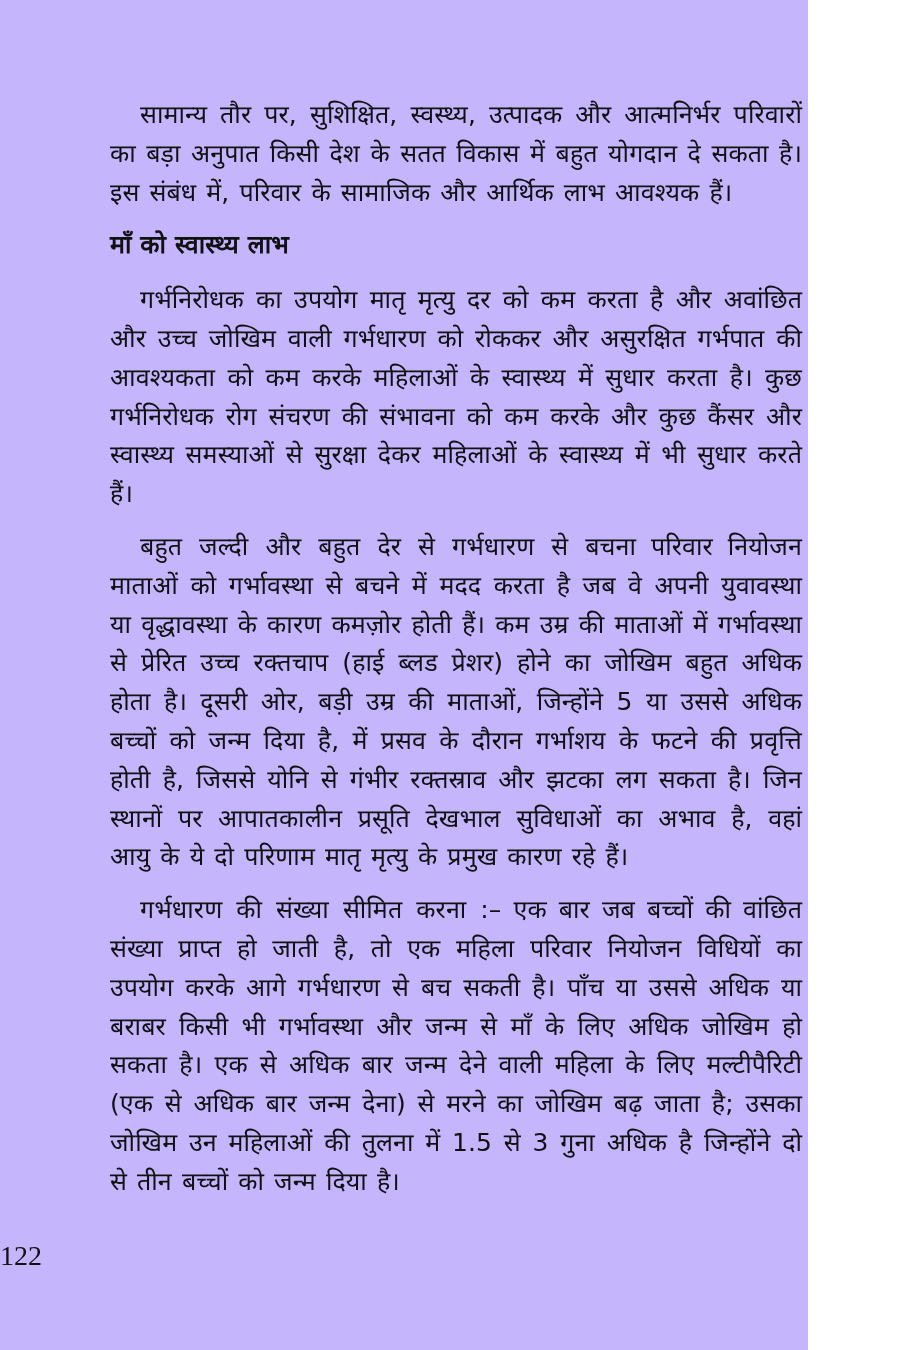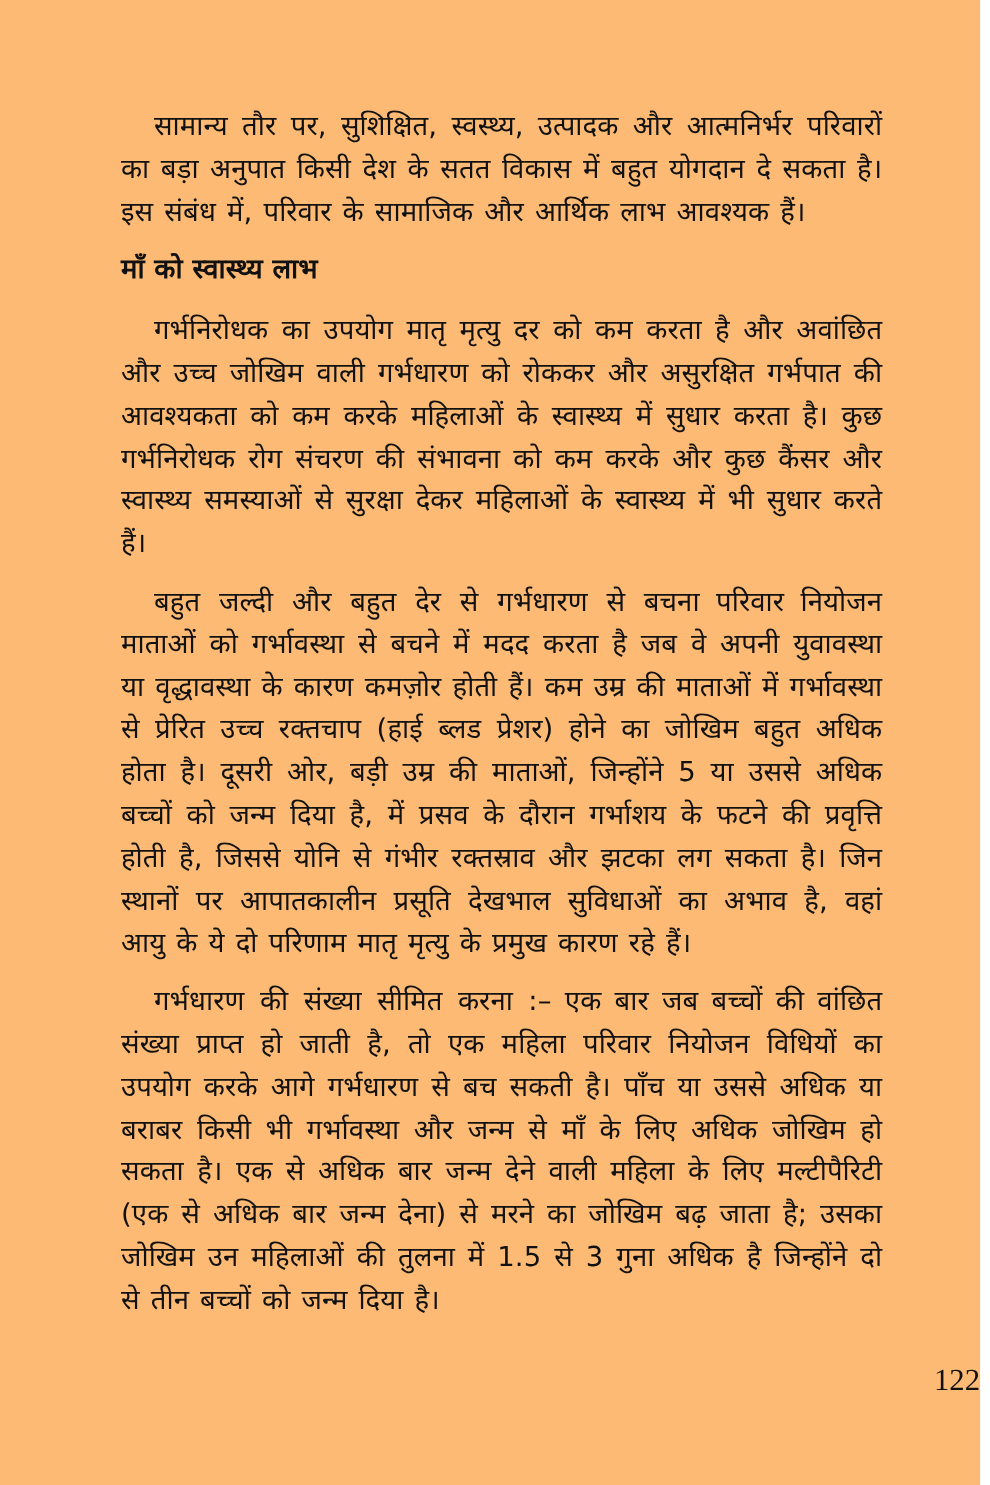"सामान्य तौर पर, सुशिक्षित, स्वस्थ्य," .page { background: #fdba74 -> #c4b5fd; width: 891px -> 808px }
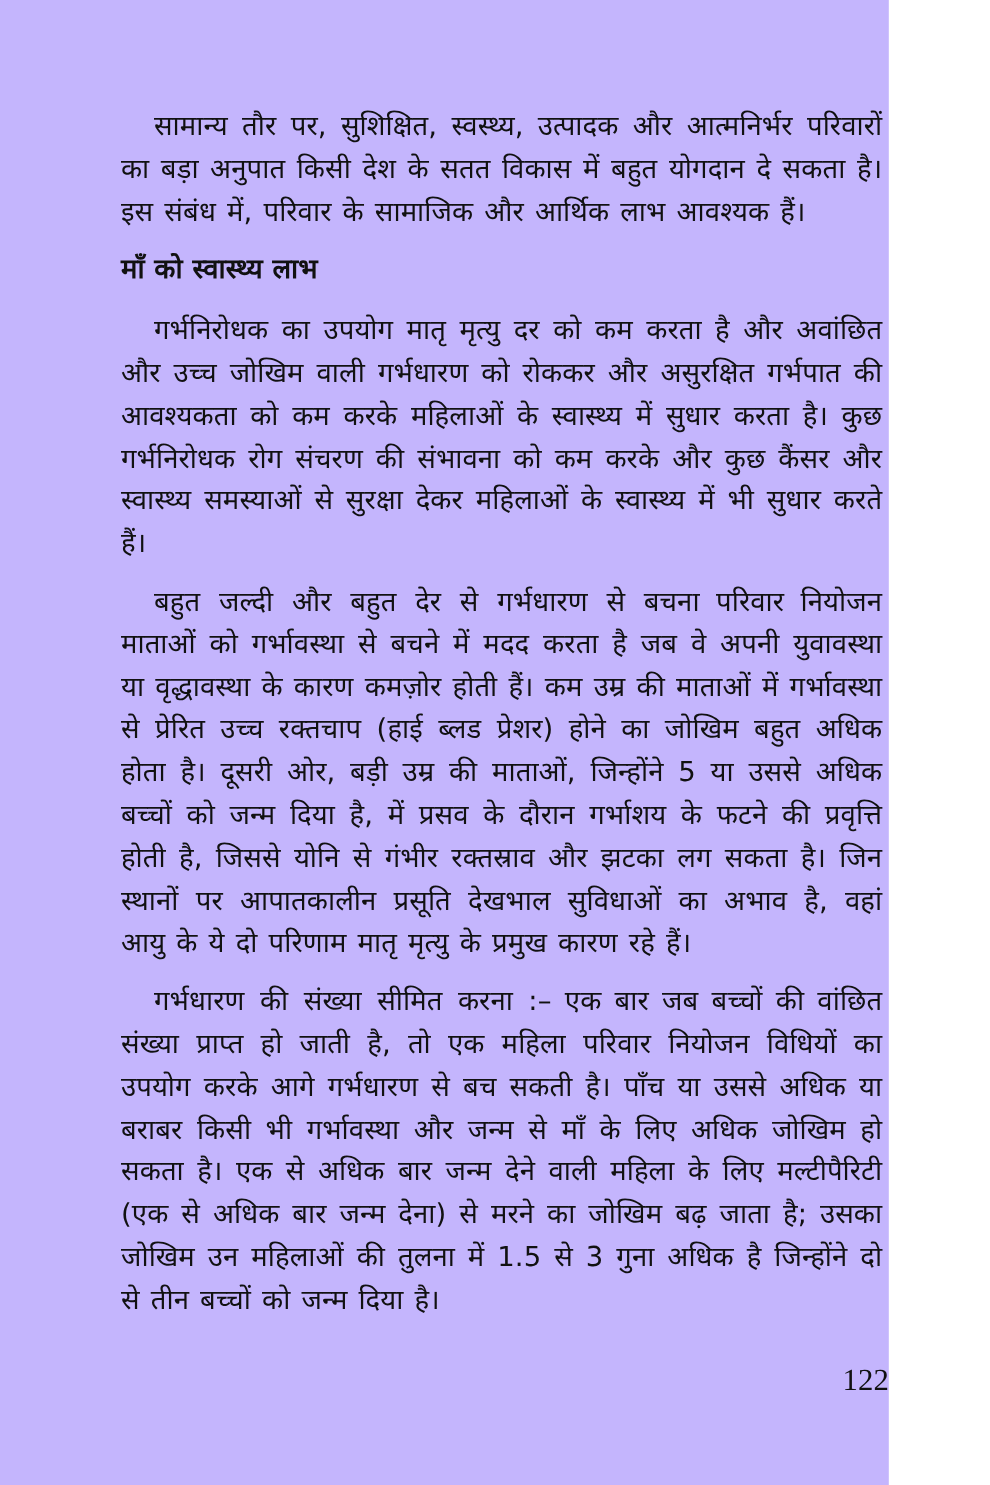"122" .page-number { text-align: right -> left }
